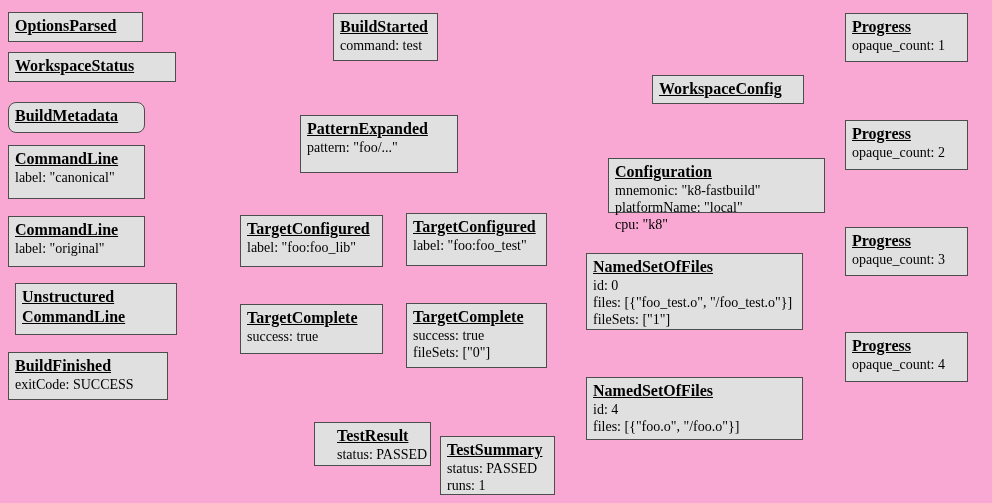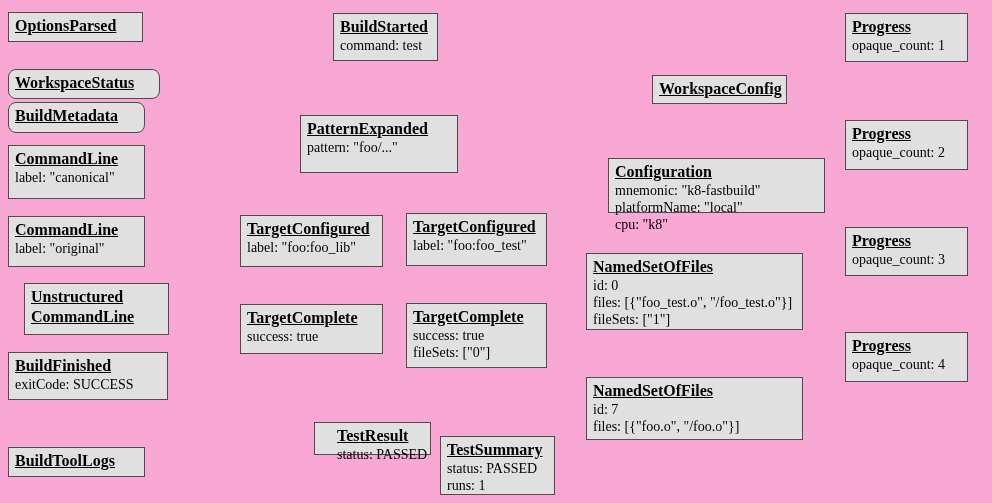"WorkspaceStatus" div.box { border-radius: 8px -> none; top: 69px -> 52px; width: 152px -> 168px }
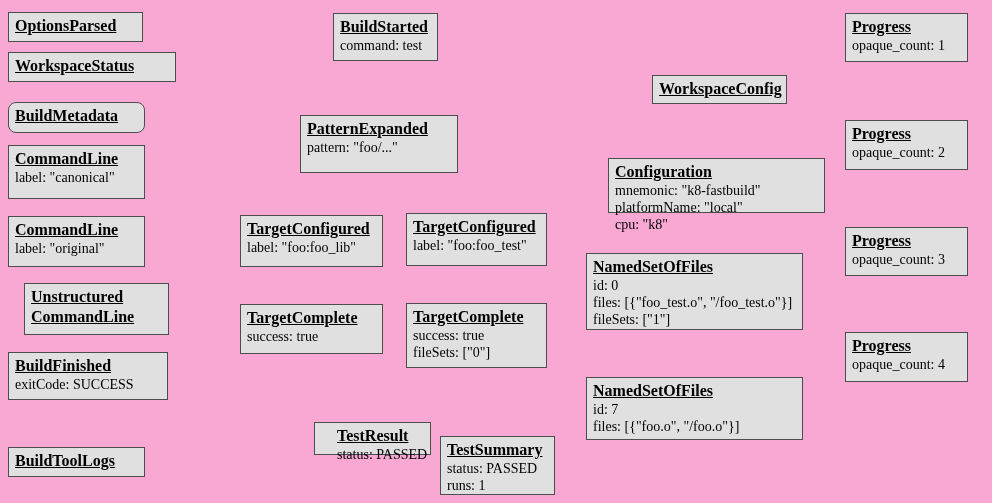"WorkspaceConfig" div.box { width: 135px -> 152px }
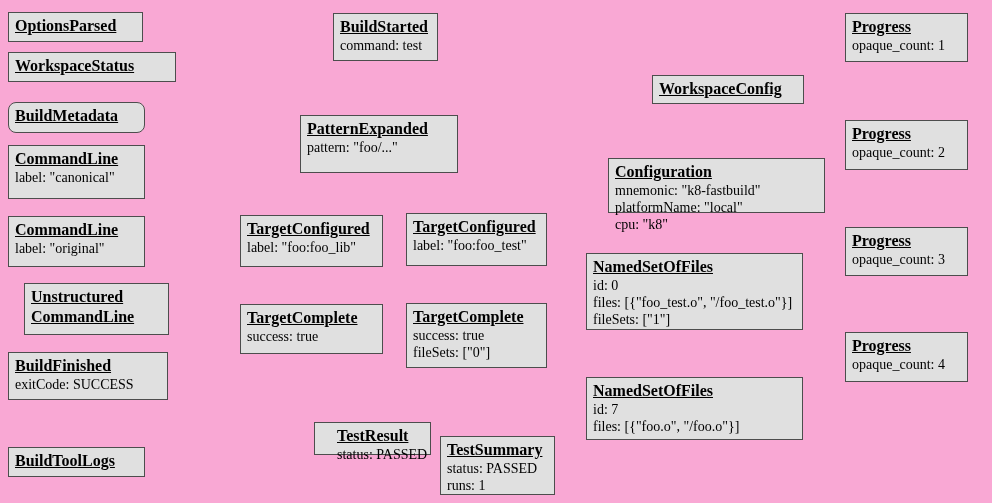"Unstructured" div.box { left: 24px -> 15px; width: 145px -> 162px }
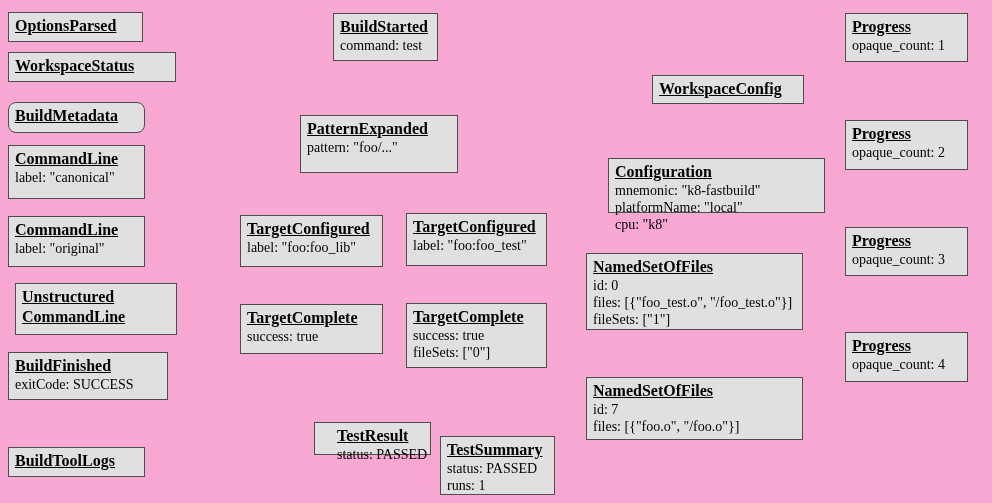"id: 7" div.f { text: 7 -> 4 }
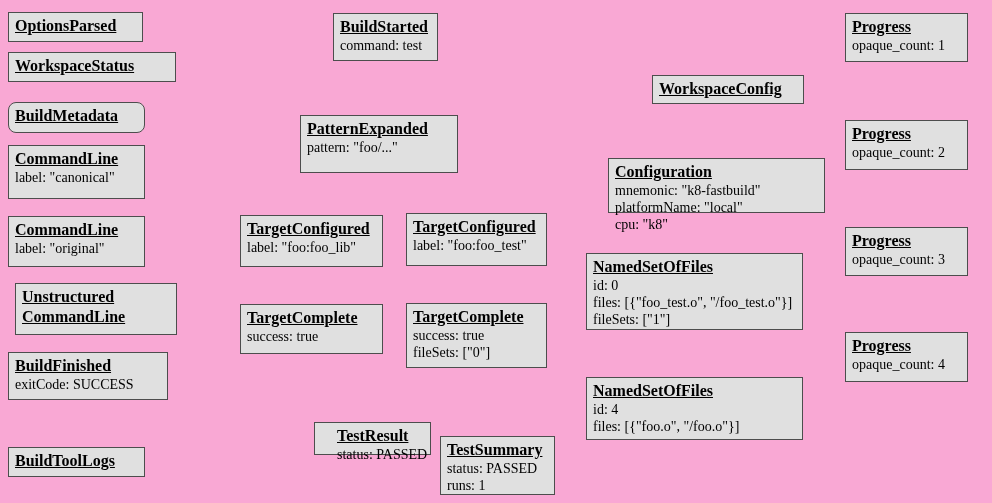"TestResult" div.box { height: 33px -> 44px }
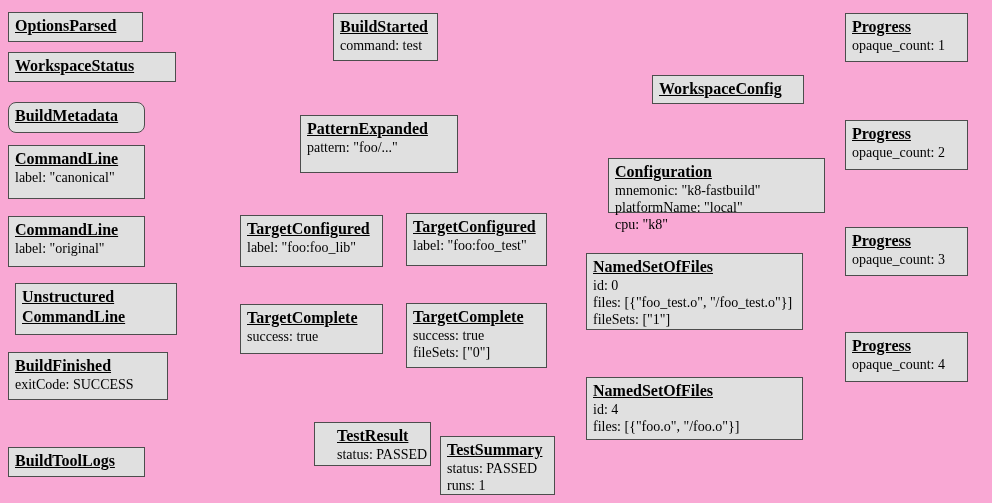"BuildToolLogs" div.box { html: <div> <div>BuildToolLogs</div> </div> -> none }
